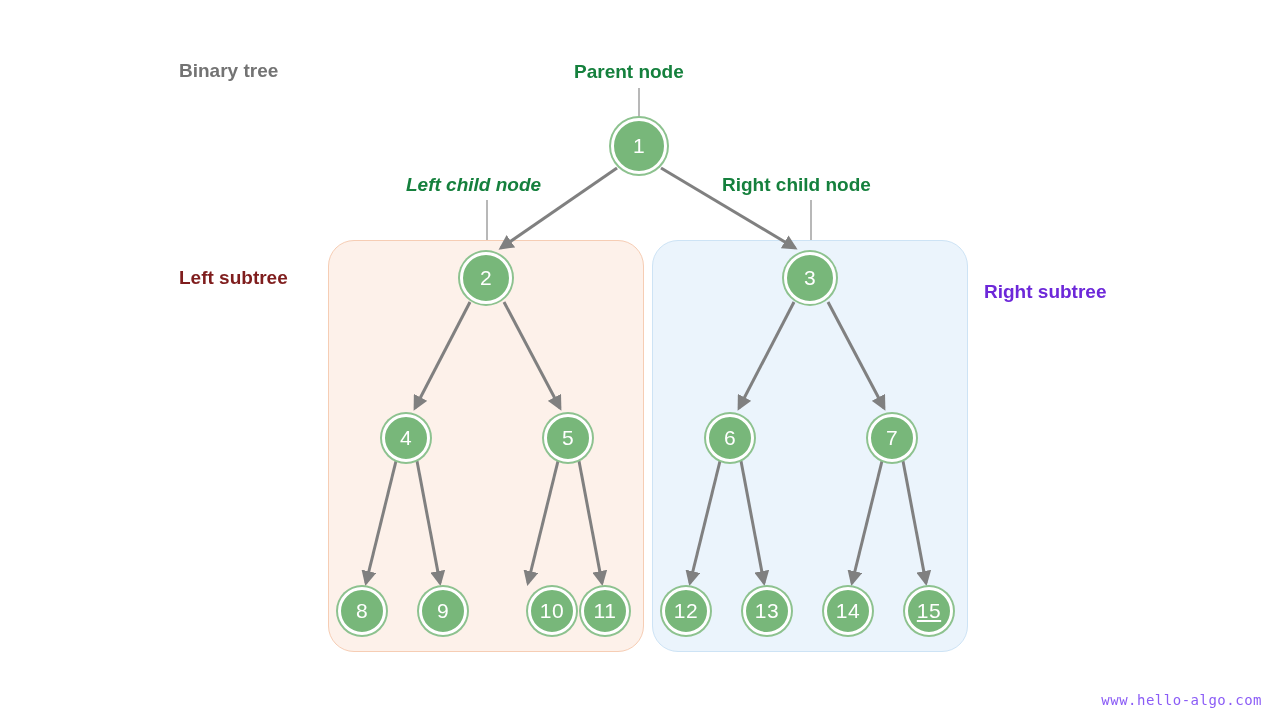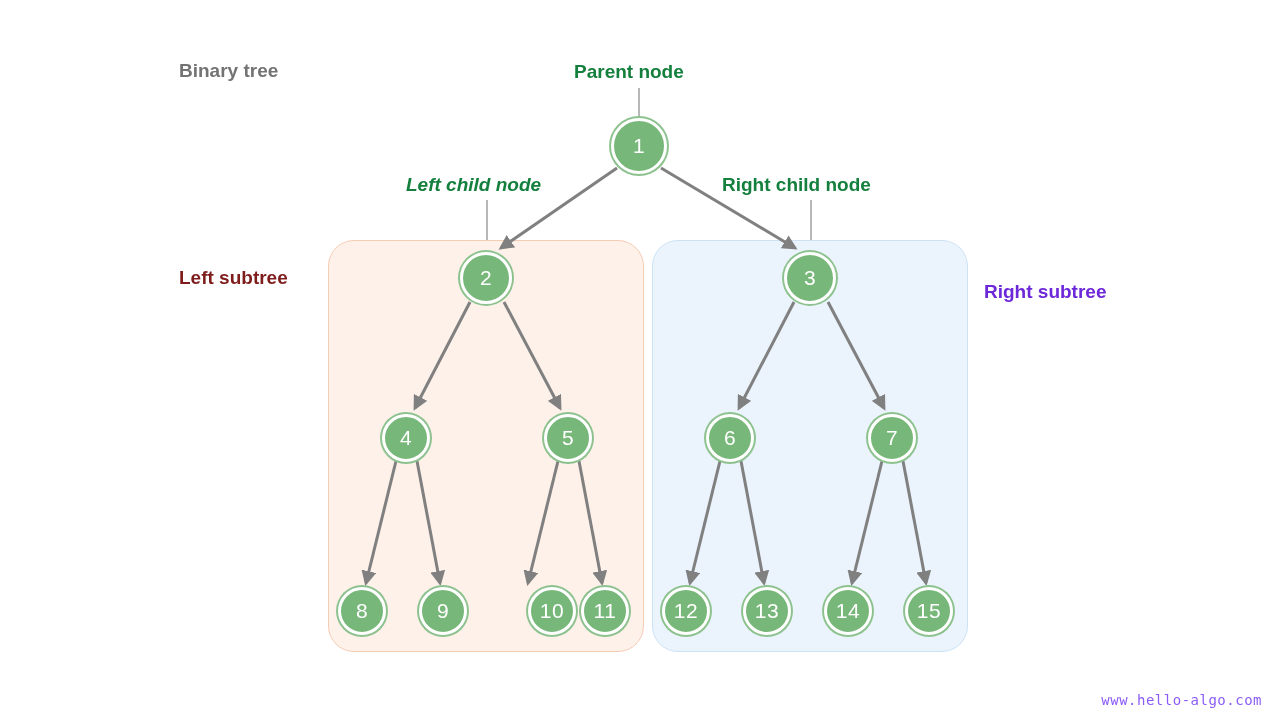"15" div.node { text-decoration: none -> underline }
